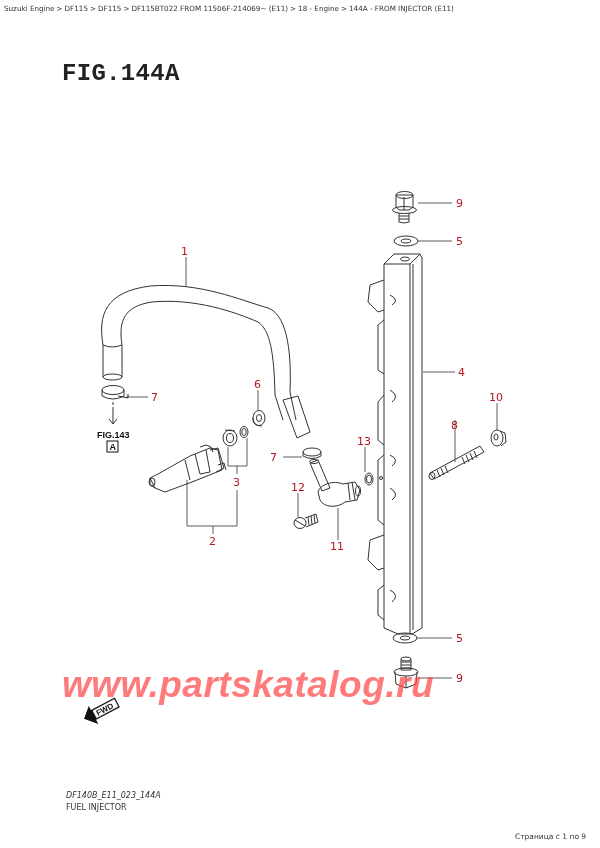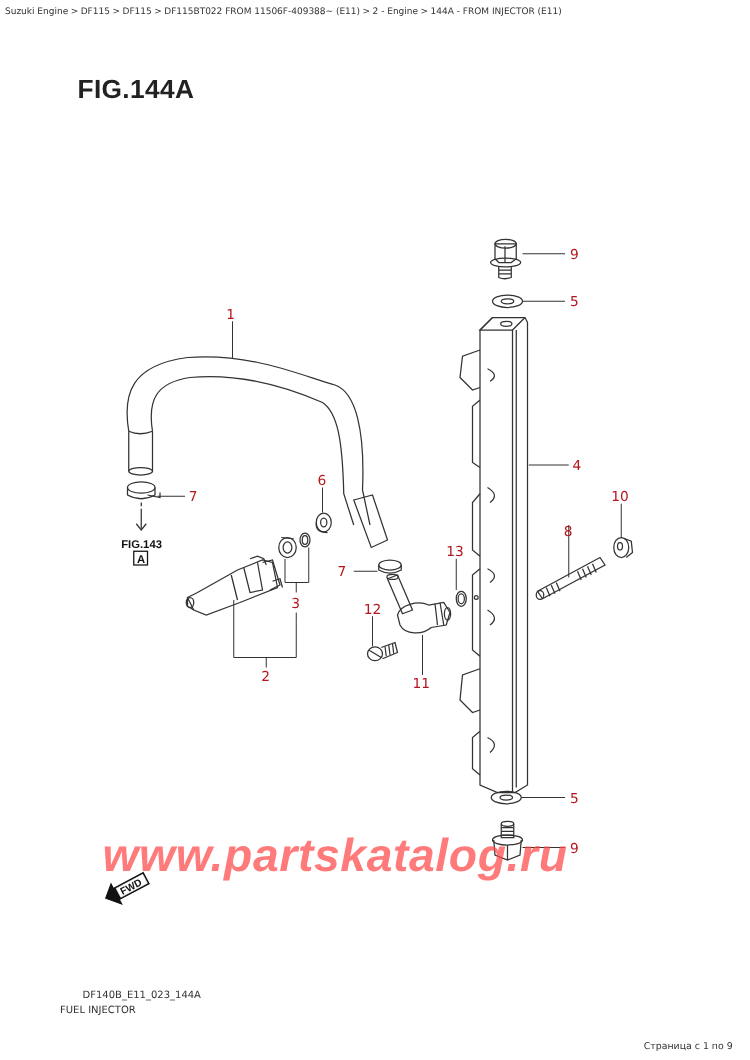"DF115BT022 FROM 11506F-409388~ (E11)" a { text: 11506F-409388 -> 11506F-214069 }
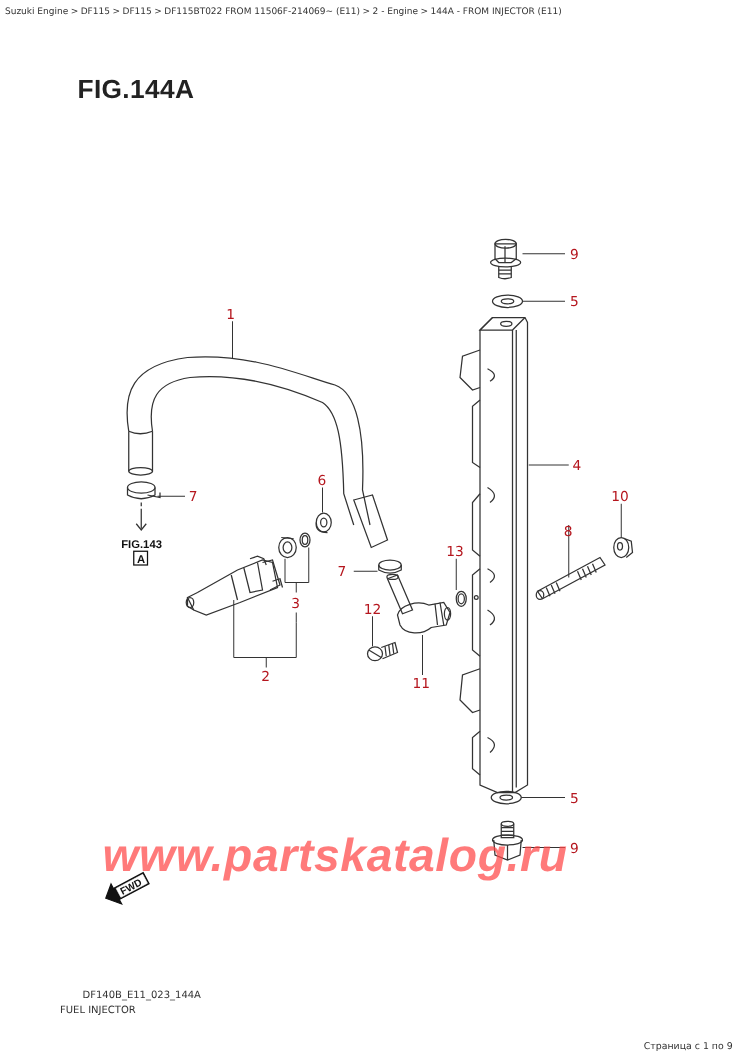"2 - Engine" a { text: 2 -> 18 }
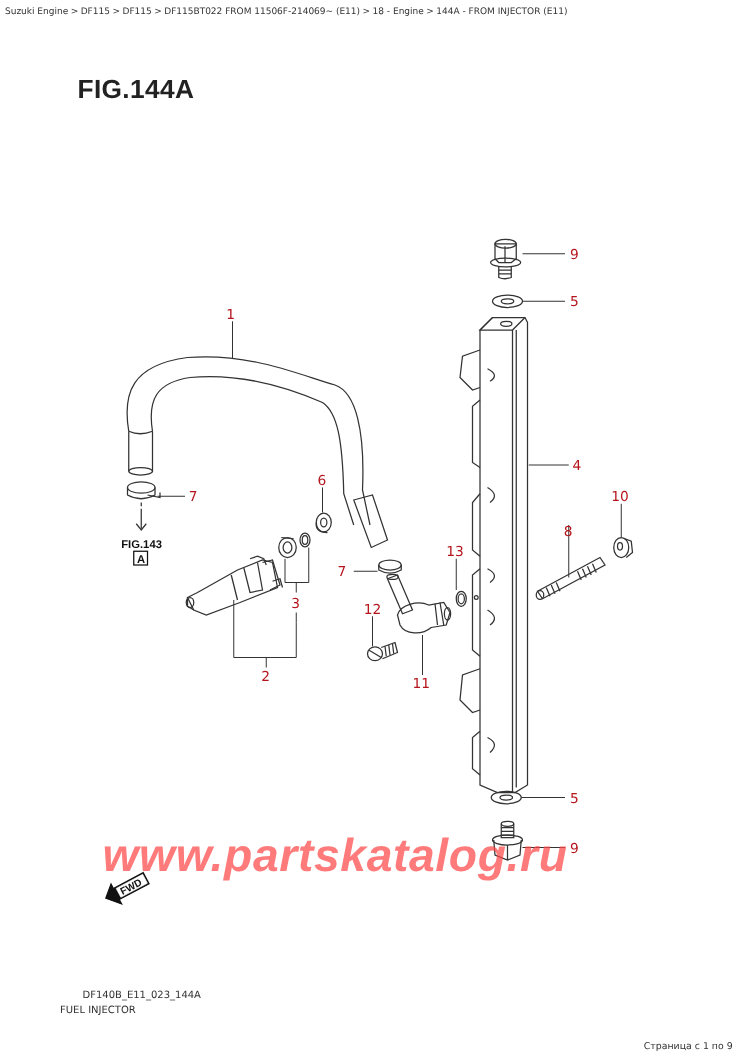"FIG.144A" .fig-title { font-family: Liberation Sans, sans-serif -> Liberation Mono, monospace; font-size: 21px -> 24px }
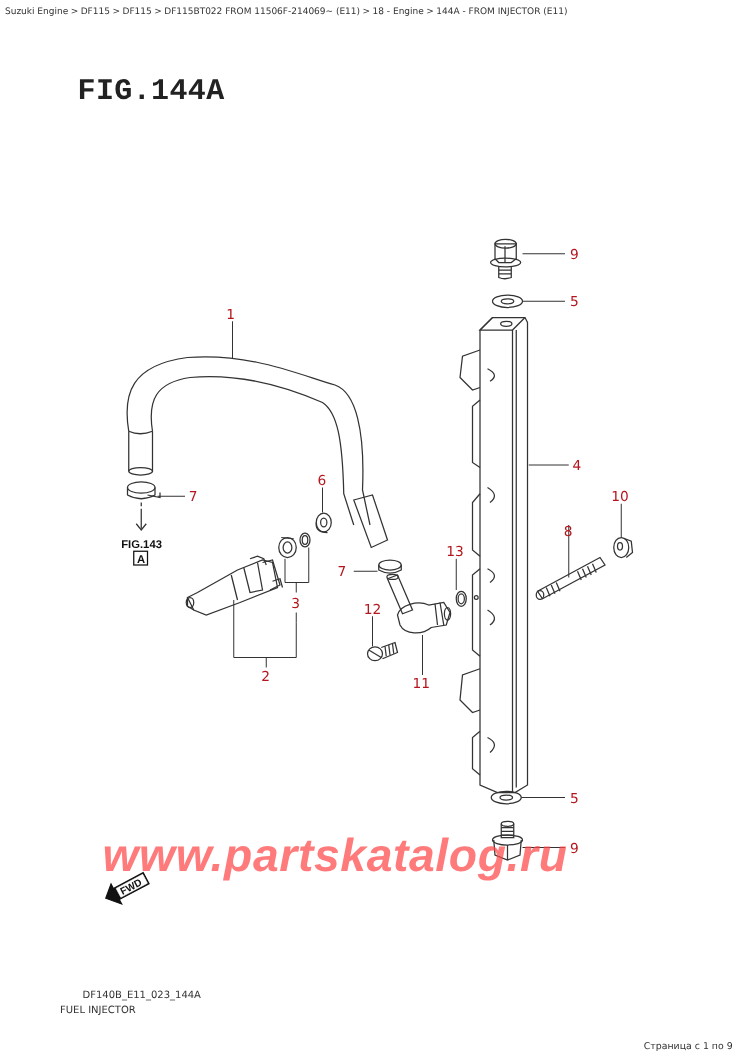"www.partskatalog.ru" .watermark { margin-left: 20px -> none }
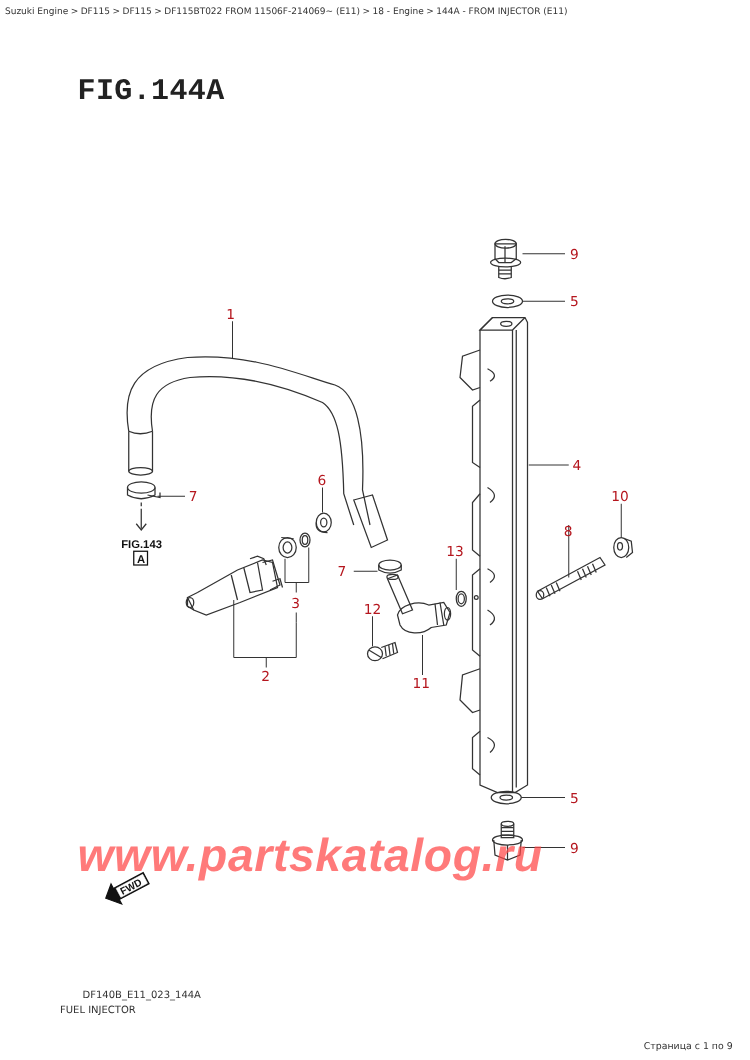"DF140B_E11_023_144A" .footer-code { font-style: none -> italic }
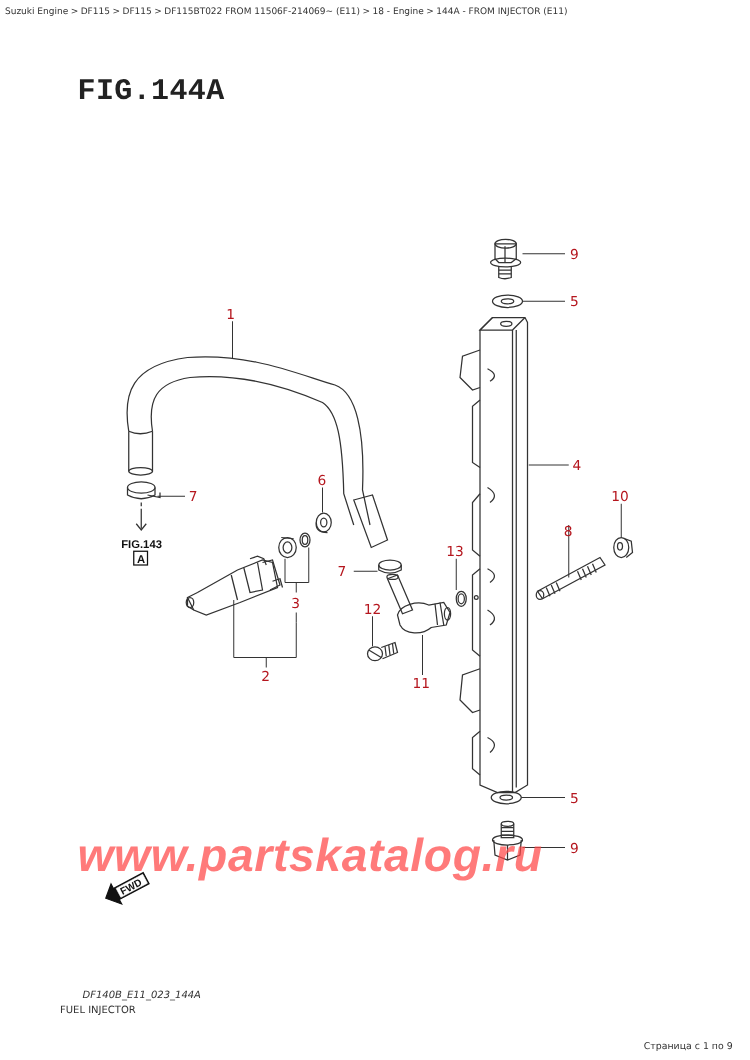"FUEL INJECTOR" .footer-name { left: 48px -> 66px }
